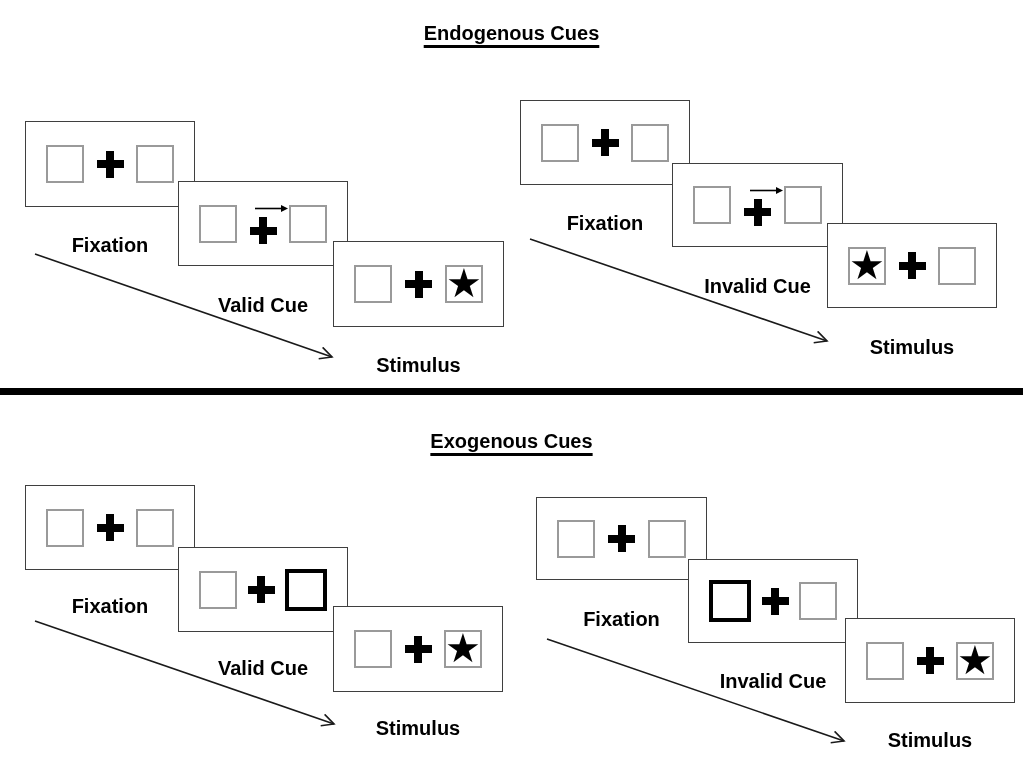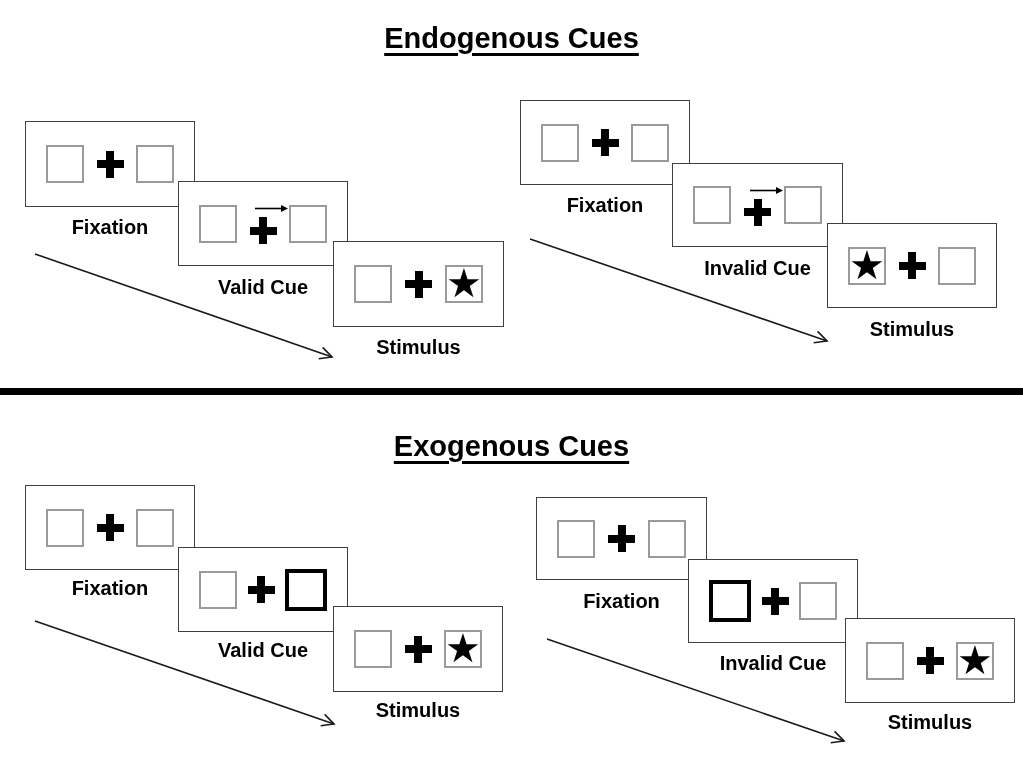"Endogenous Cues" .section-title { font-size: 29px -> 20px }
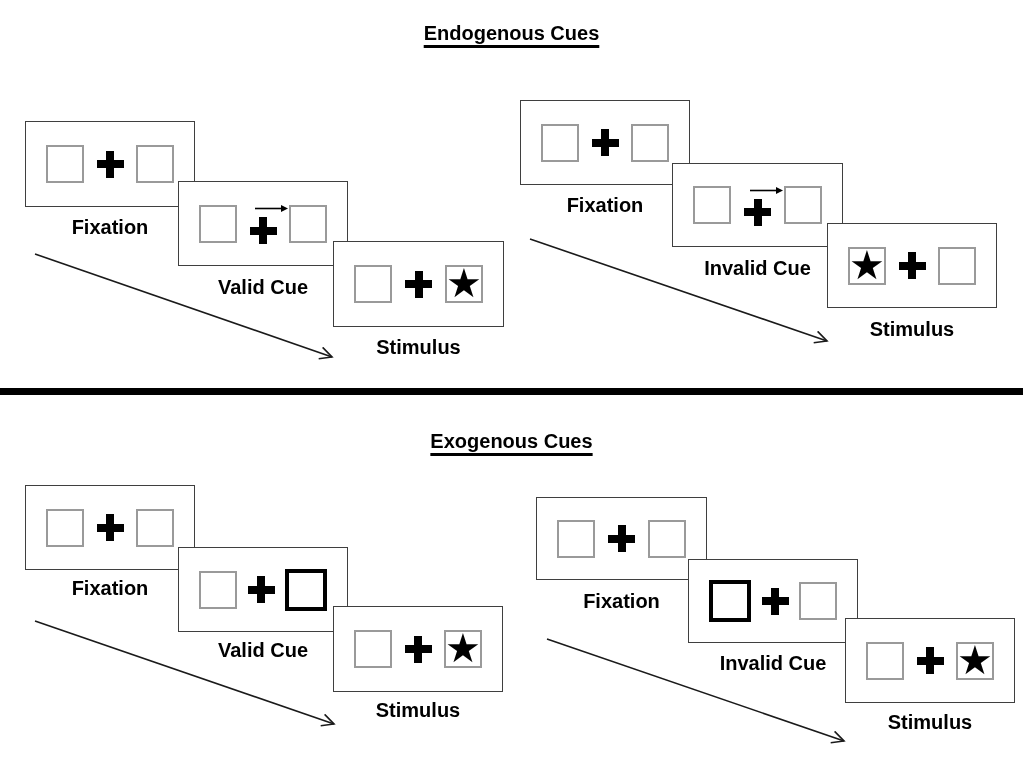"Fixation" .panel-label { margin-top: none -> 18px }
